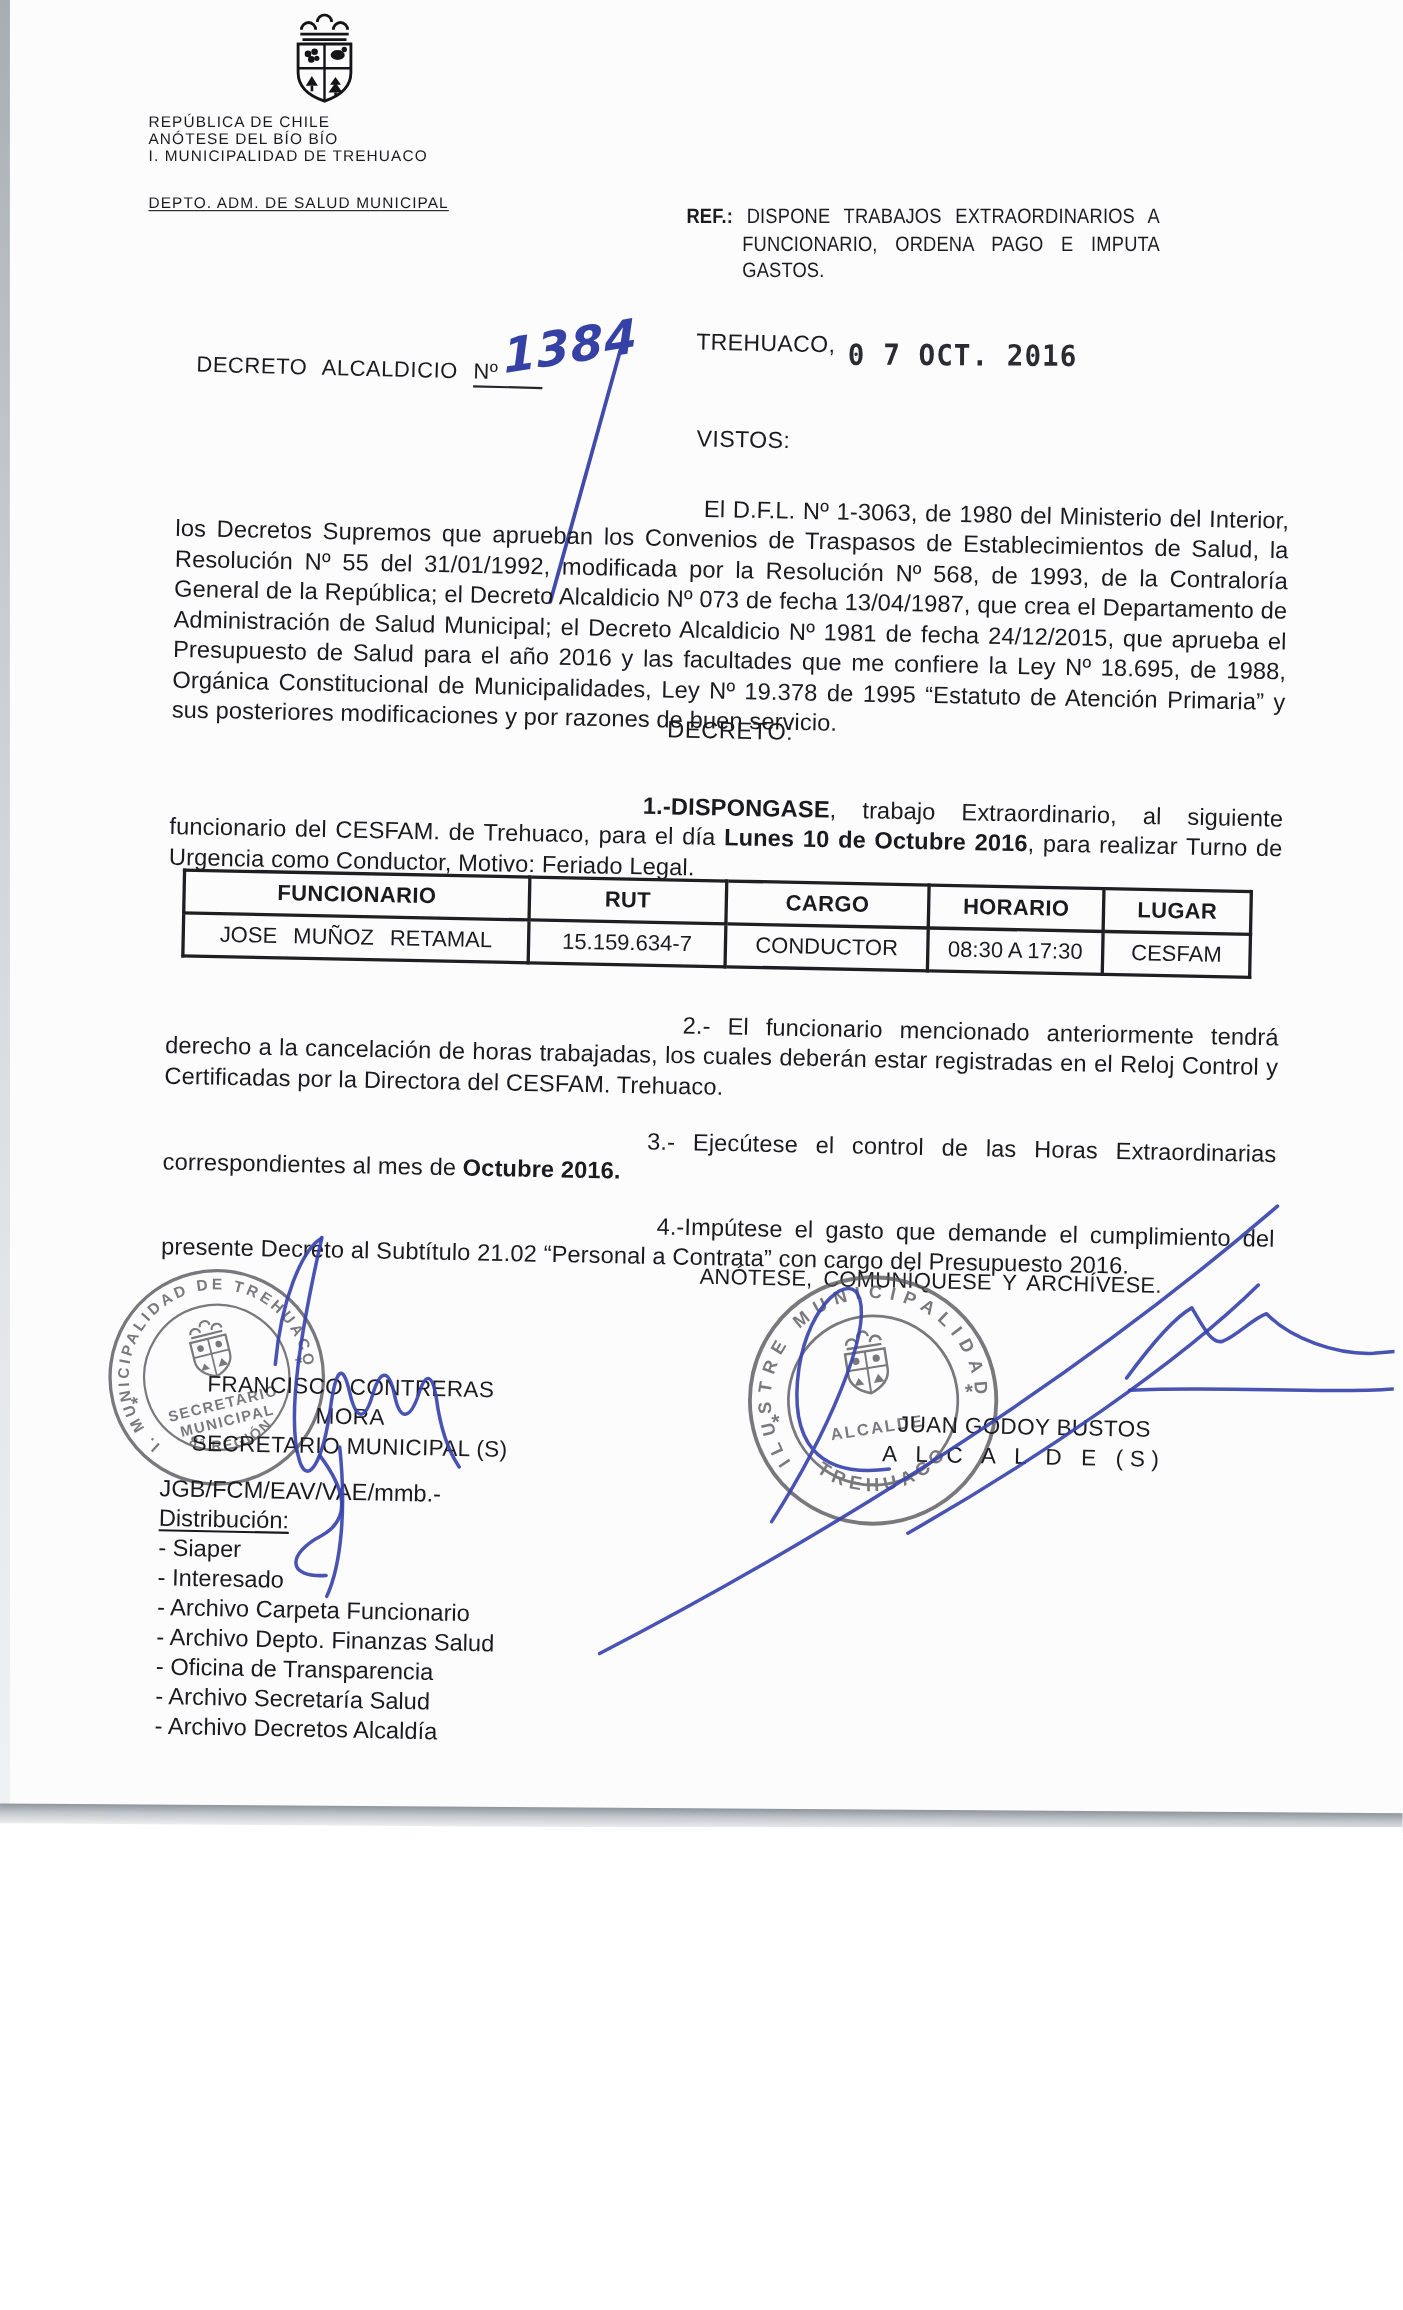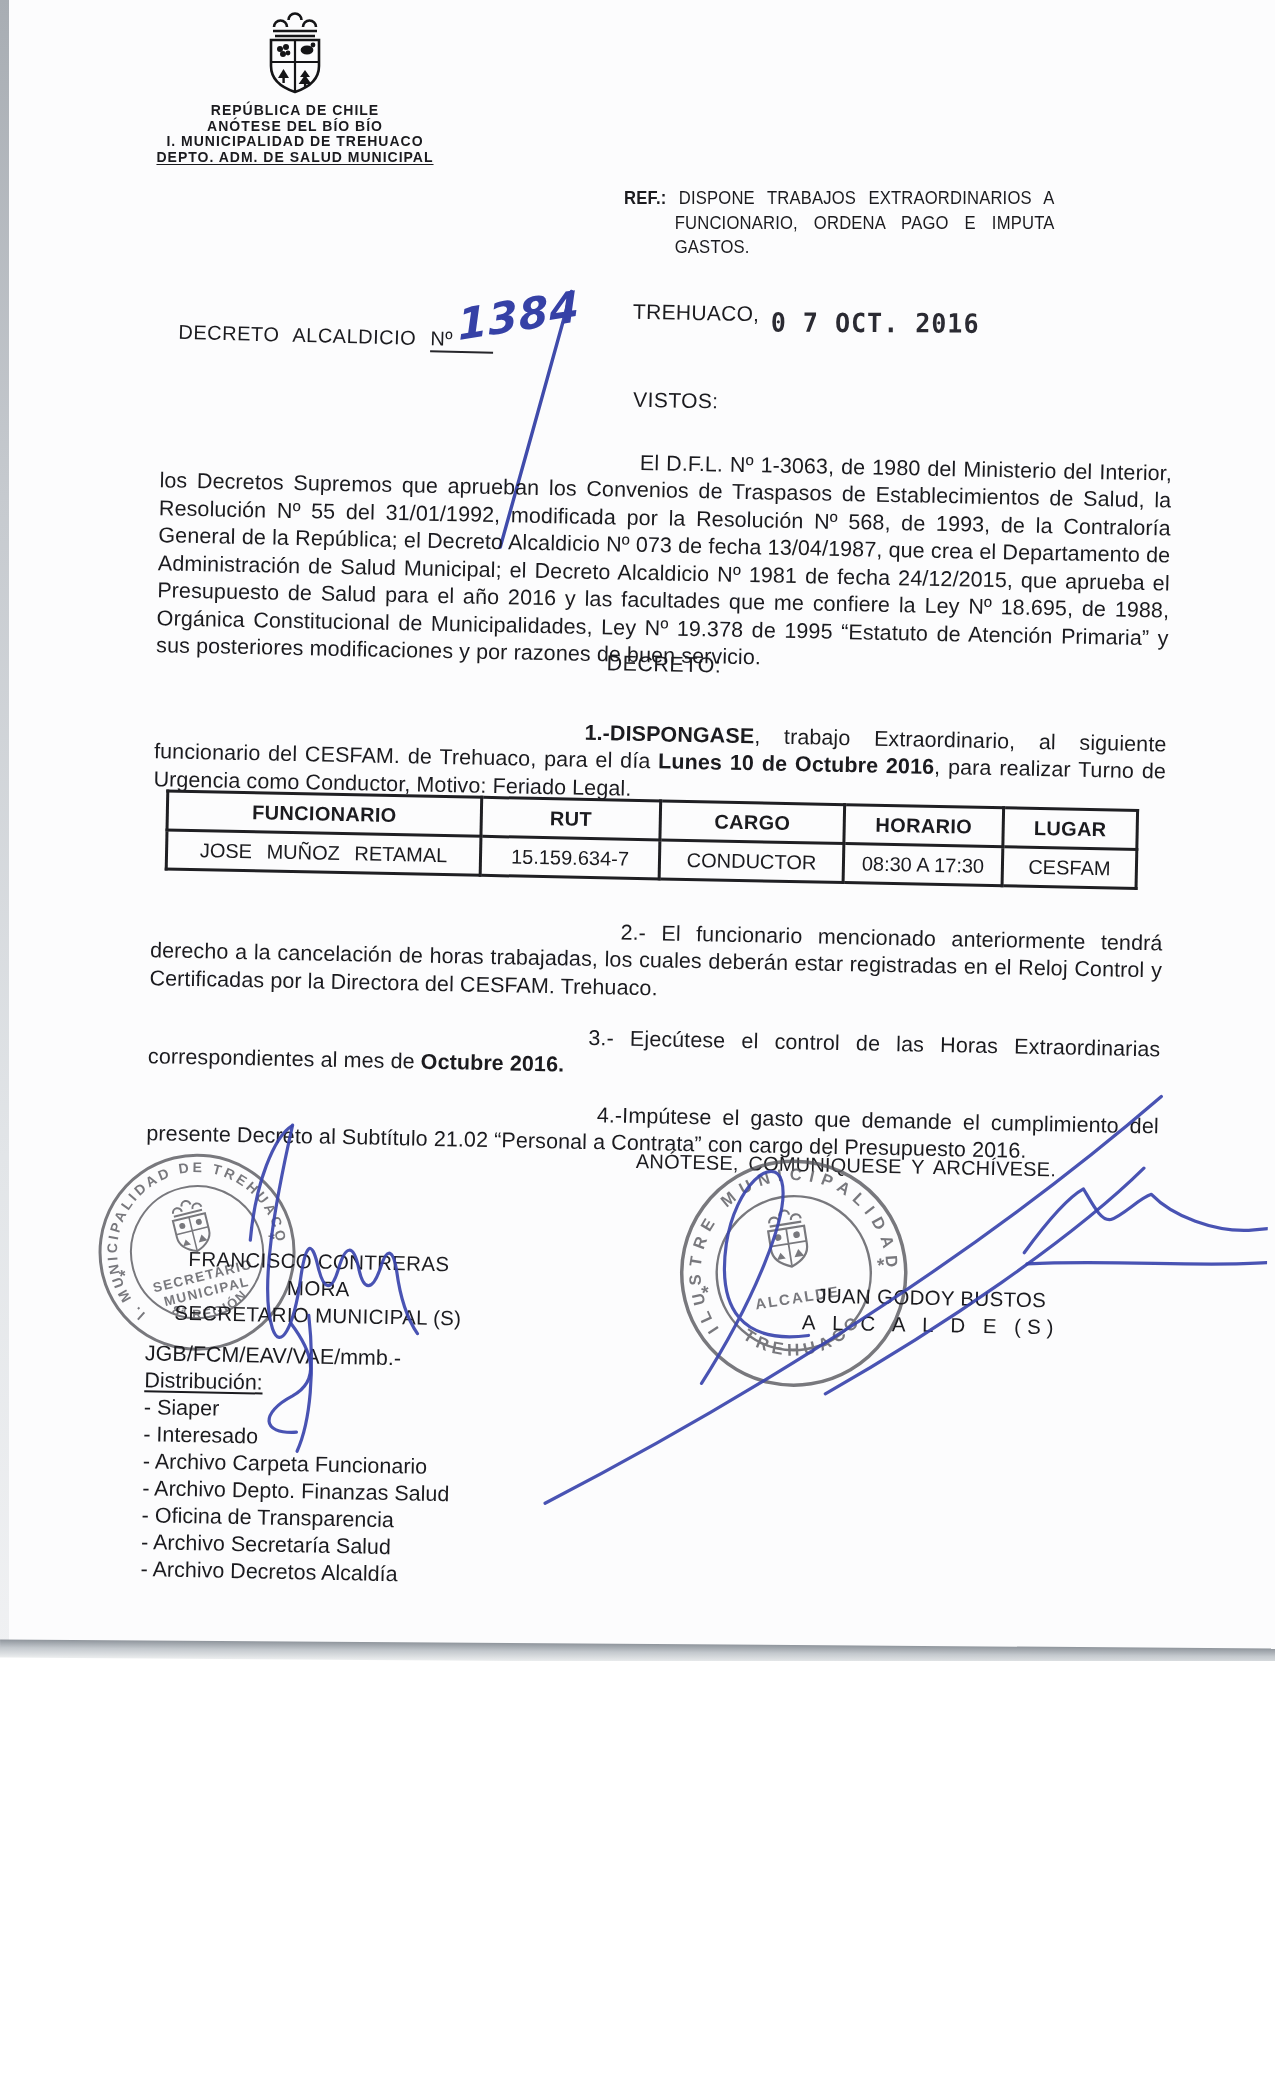"REPÚBLICA DE CHILE" .letterhead { font-weight: 700 -> 400; text-align: center -> left }
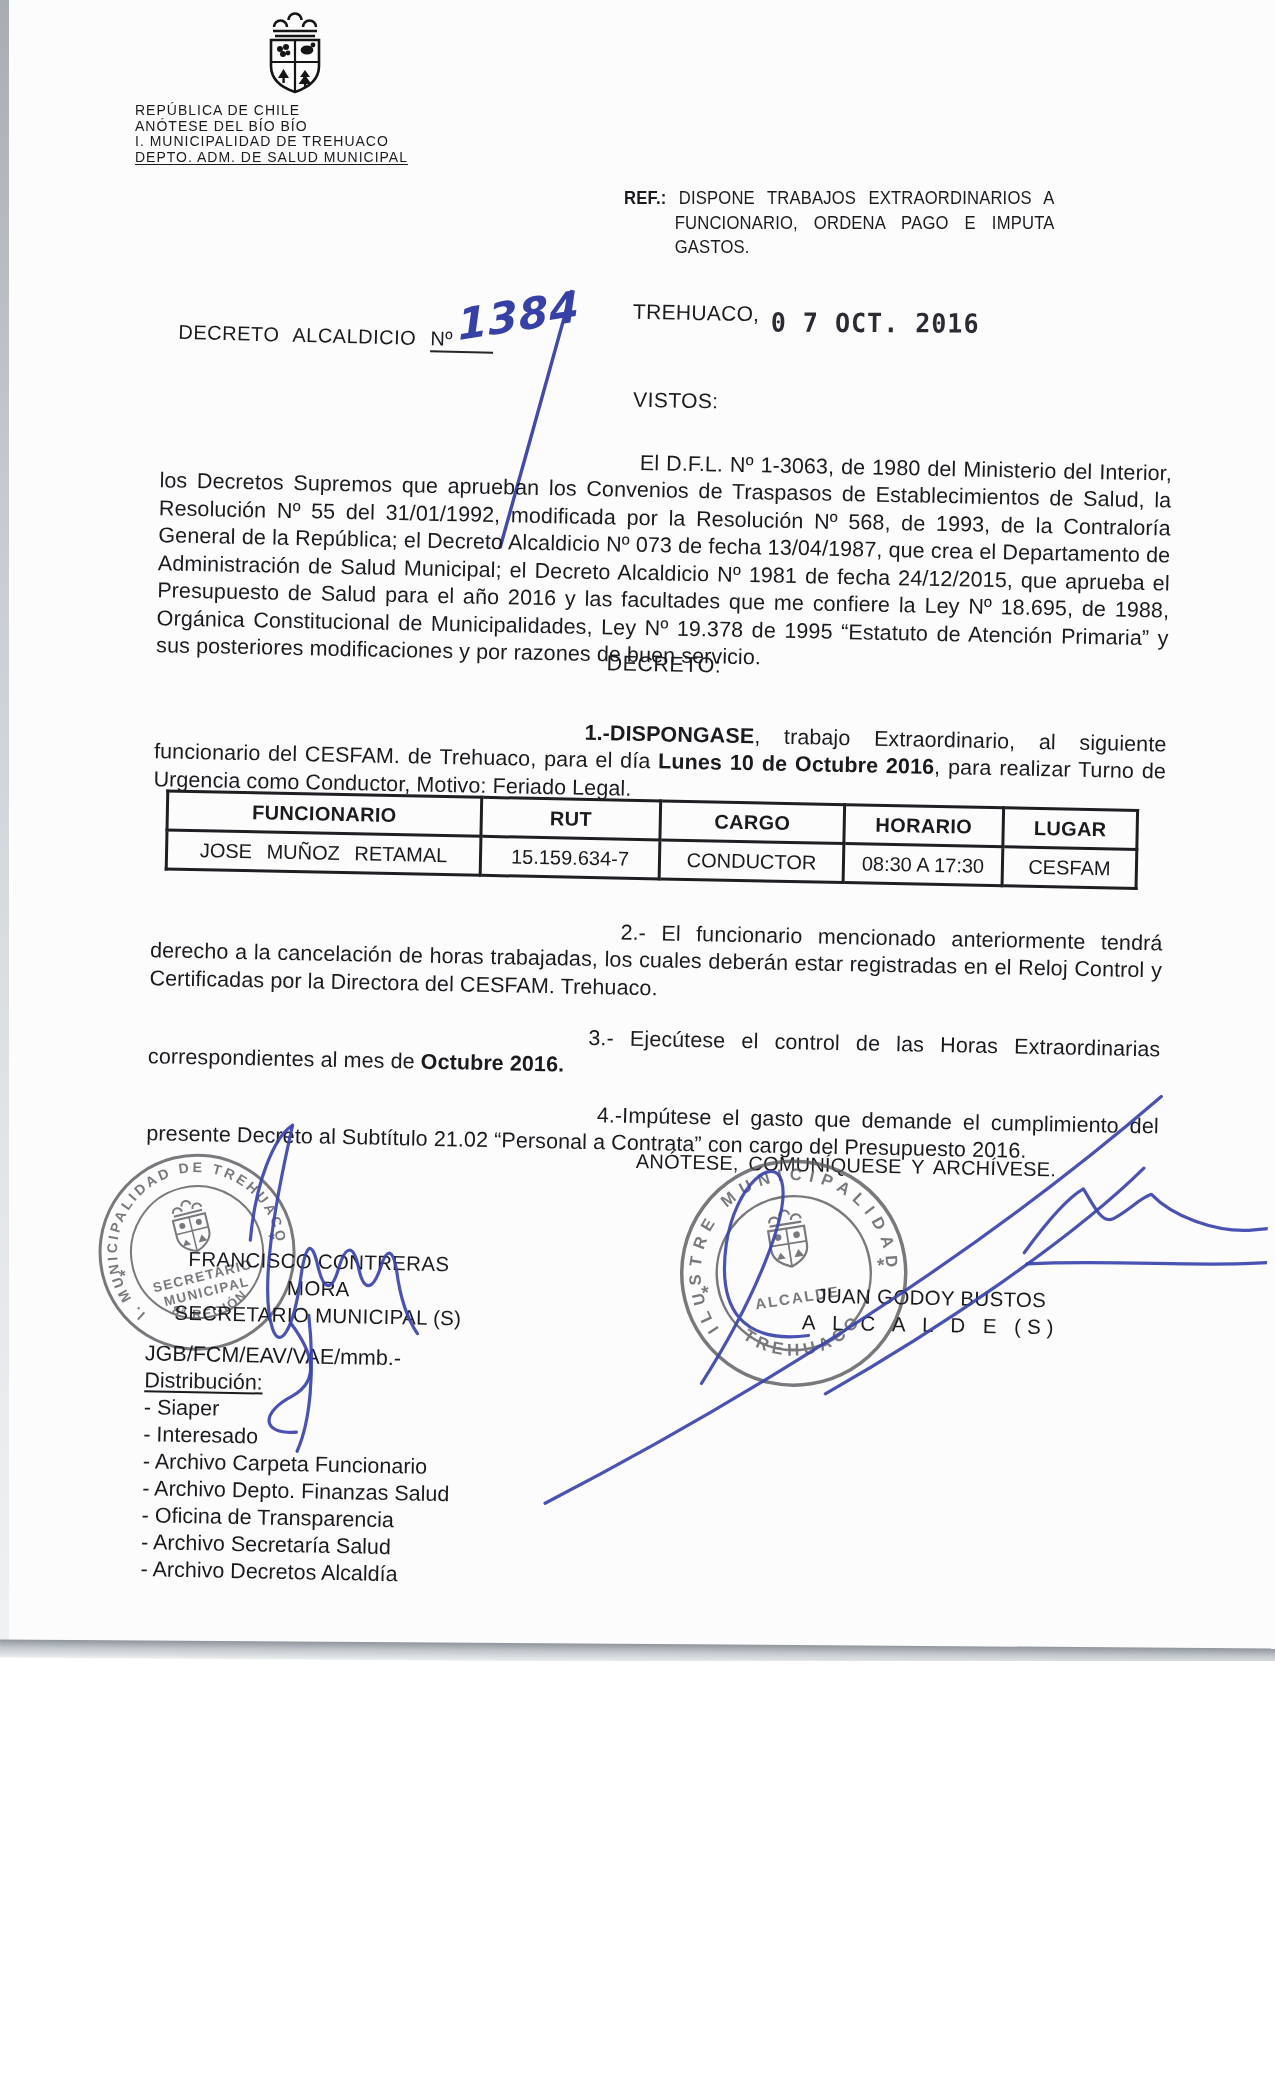"DEPTO. ADM. DE SALUD MUNICIPAL" .lh-dept { margin-top: none -> 27px }
